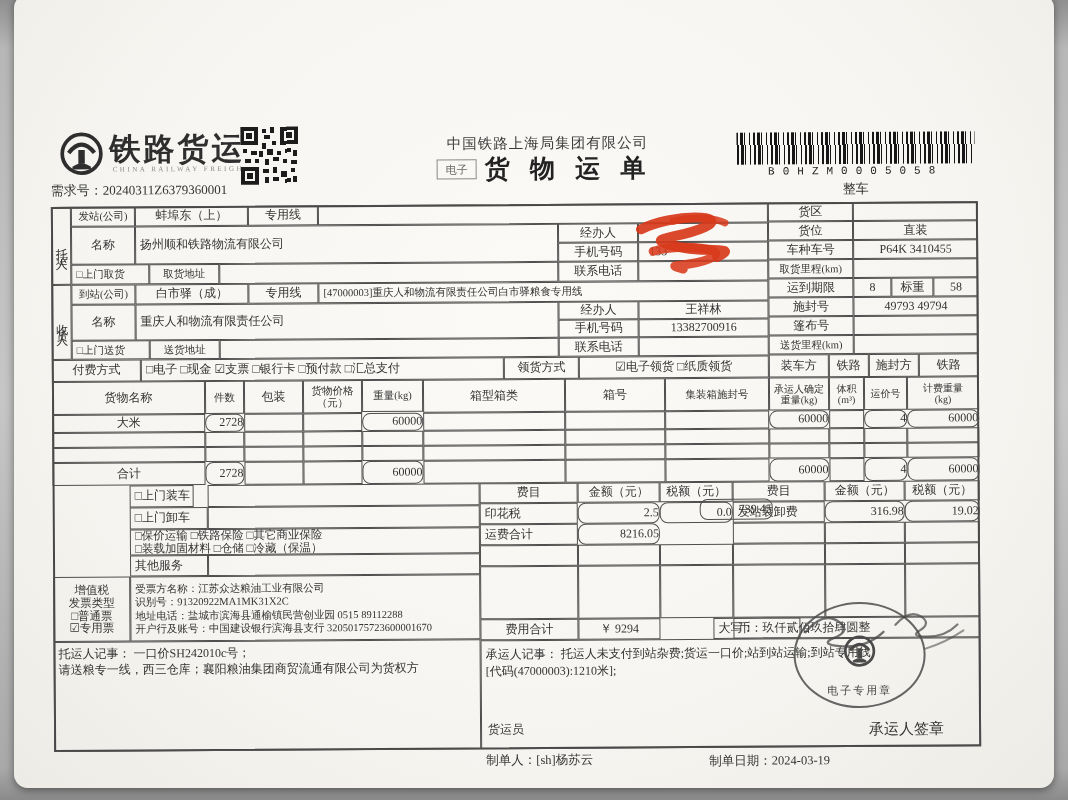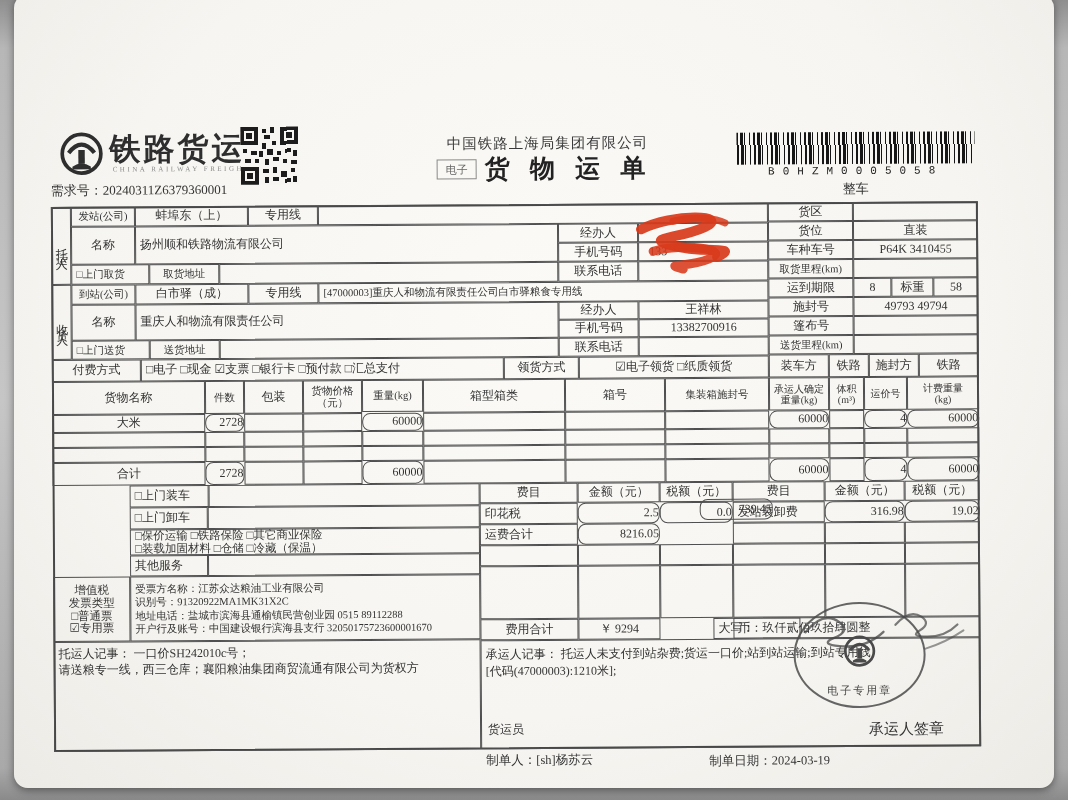"□上门装车" div.c { width: 80px -> 64px }
